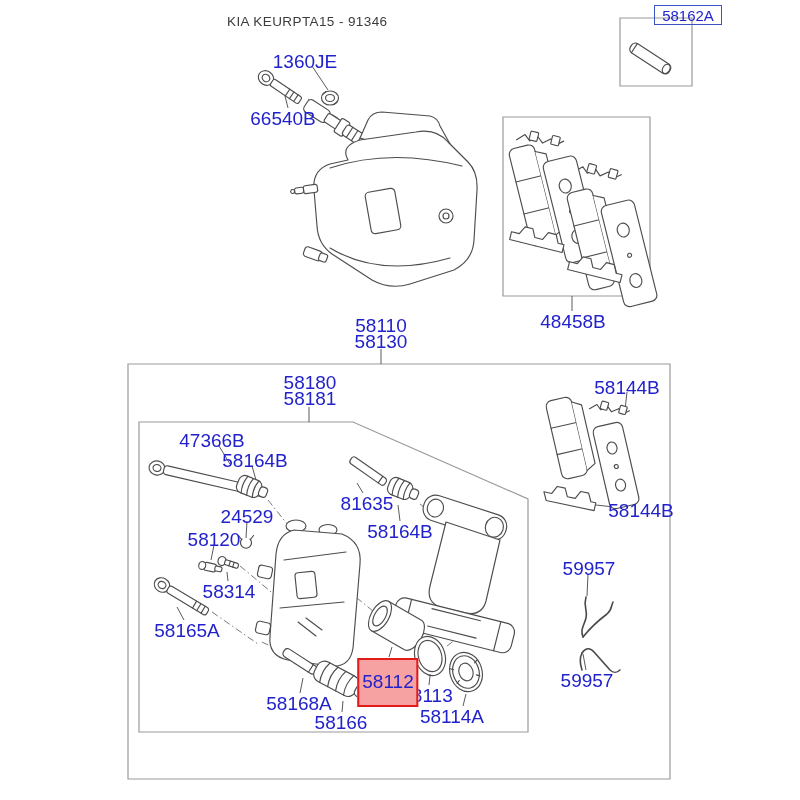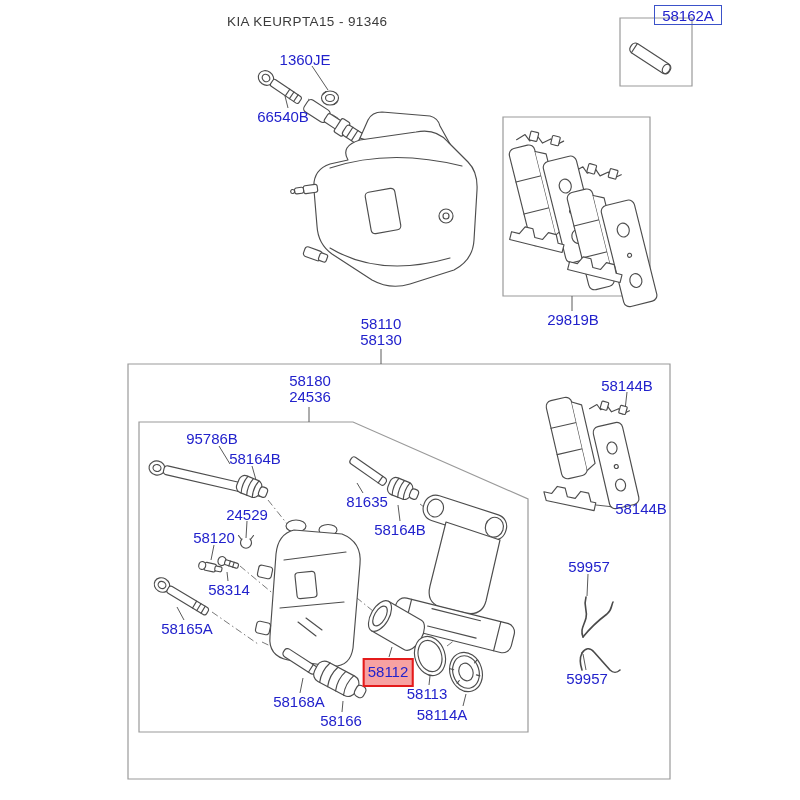"1360JE" .plabel { font-size: 15px -> 19px }
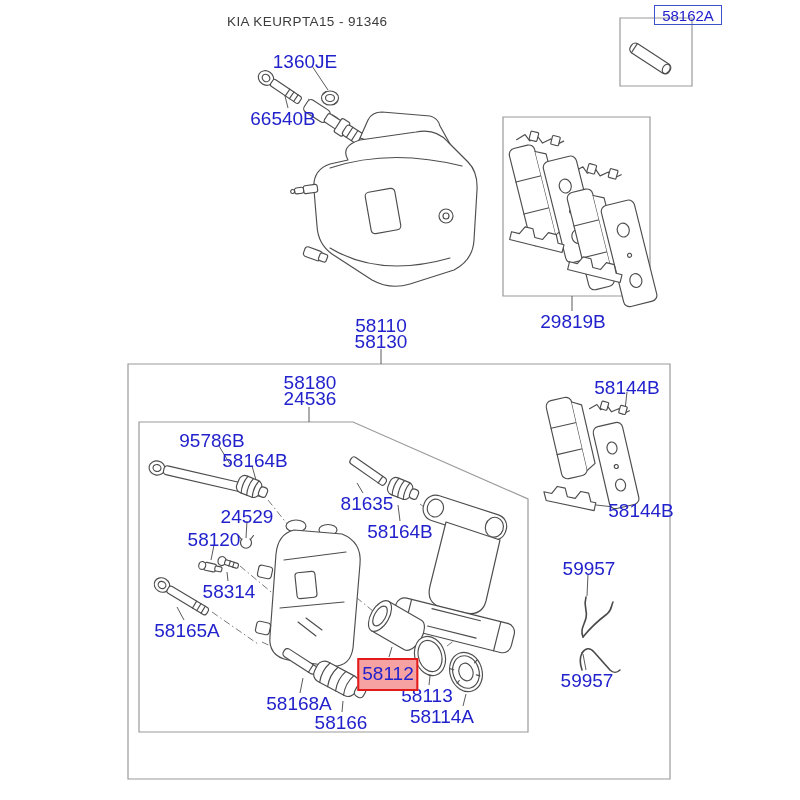"29819B" div.plabel { text: 29819B -> 48458B }
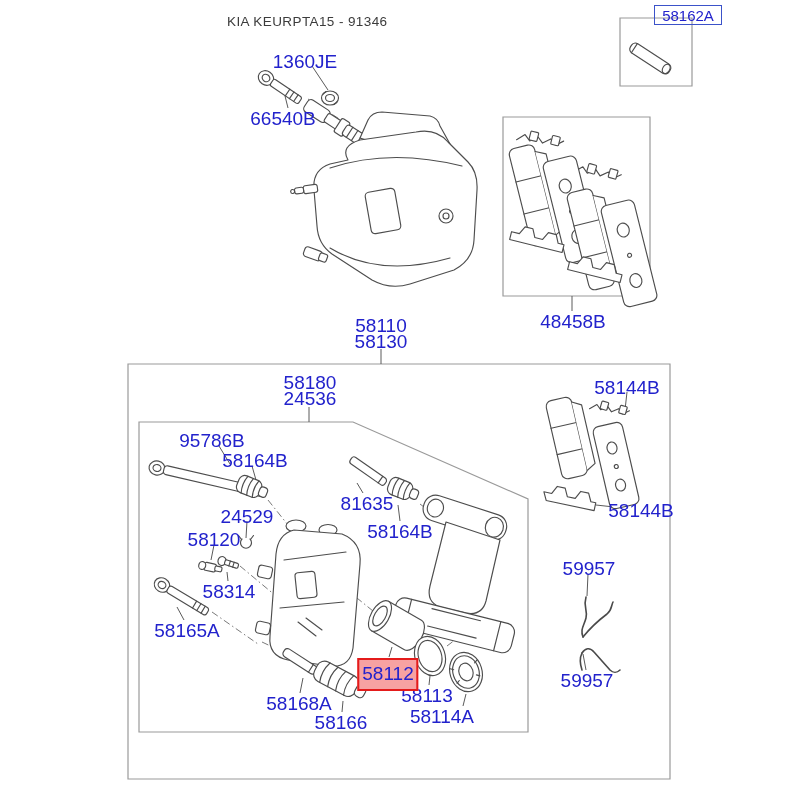"24536" div.plabel { text: 24536 -> 58181 }
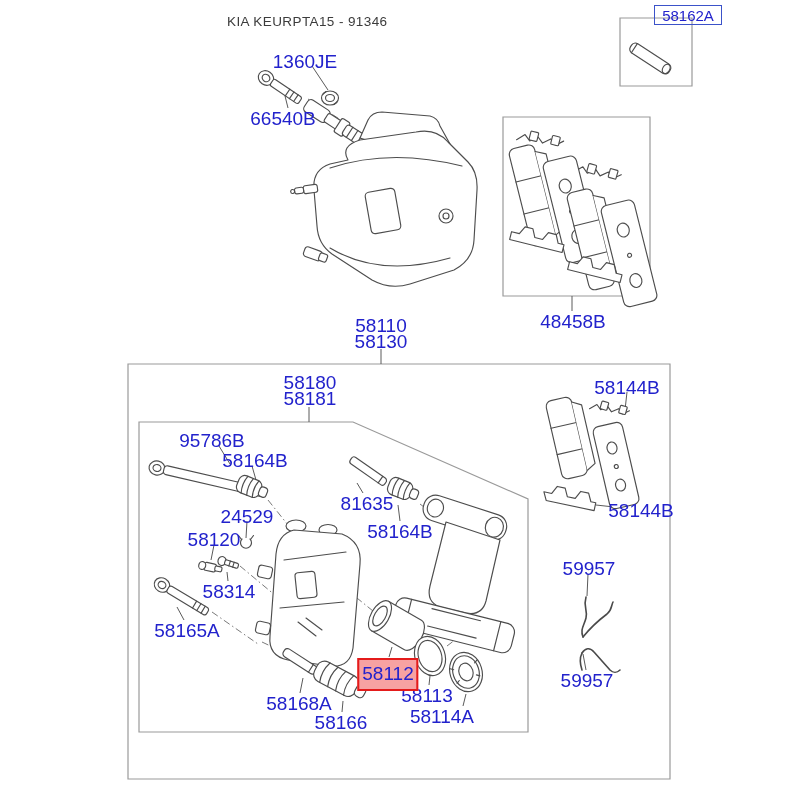"95786B" div.plabel { text: 95786B -> 47366B }
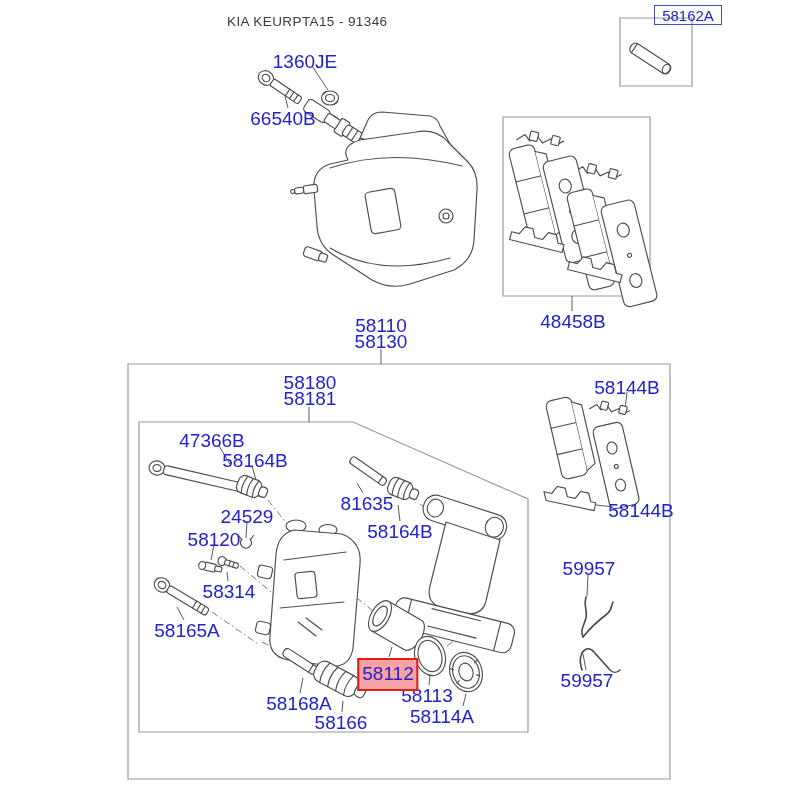"58112" .plabel.hl { padding: 4px 3px -> 12px 3px }
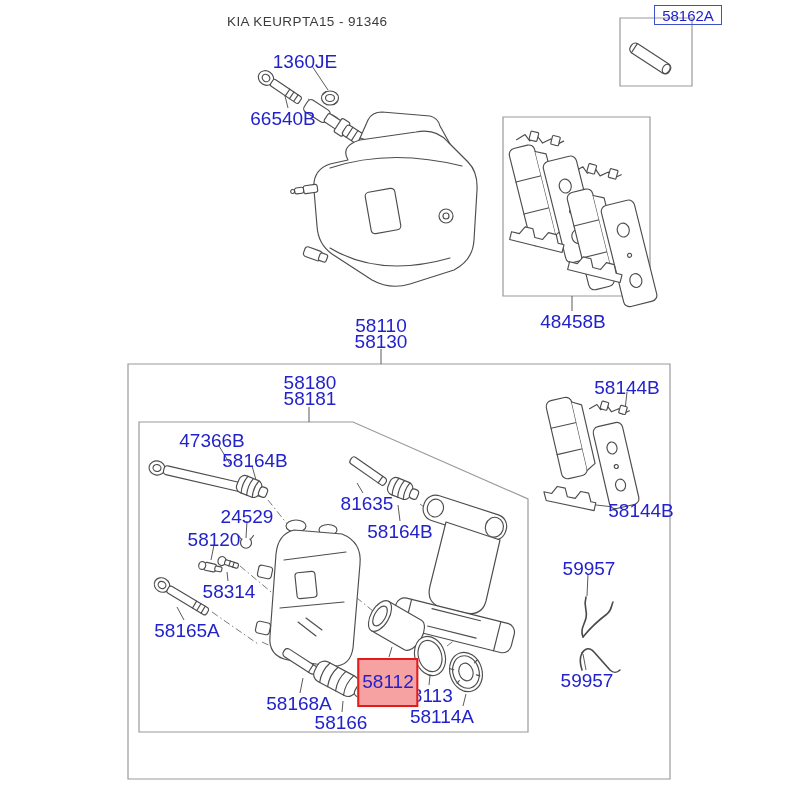"58114A" div.plabel { left: 442px -> 452px }
